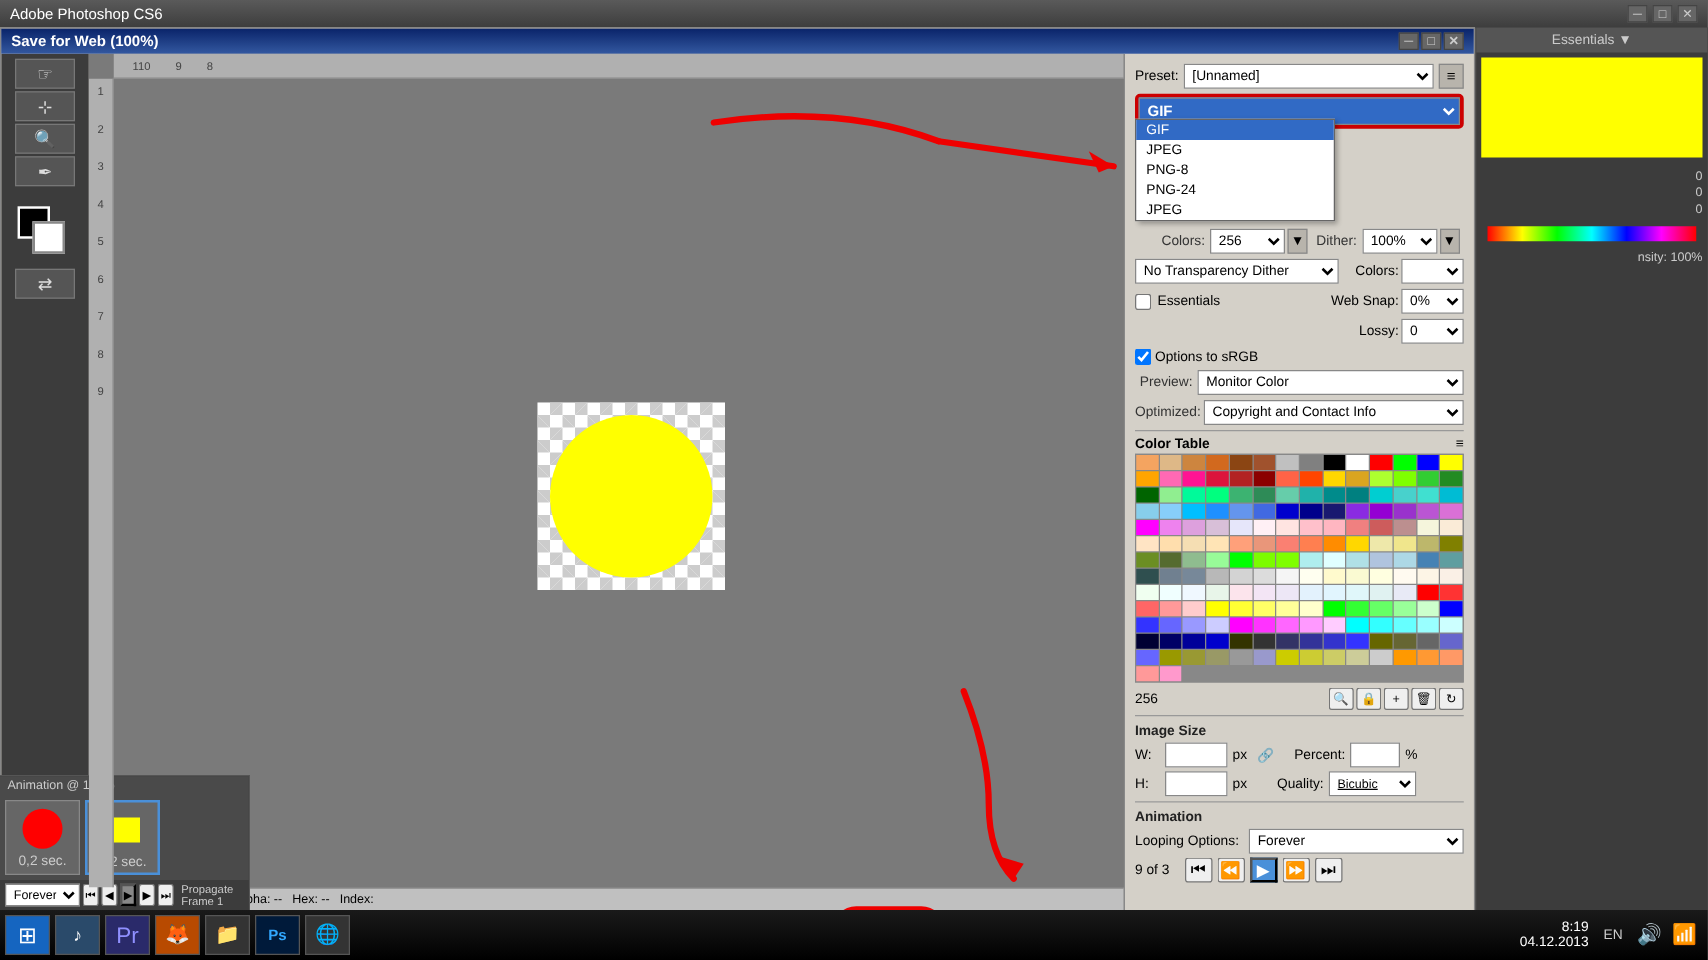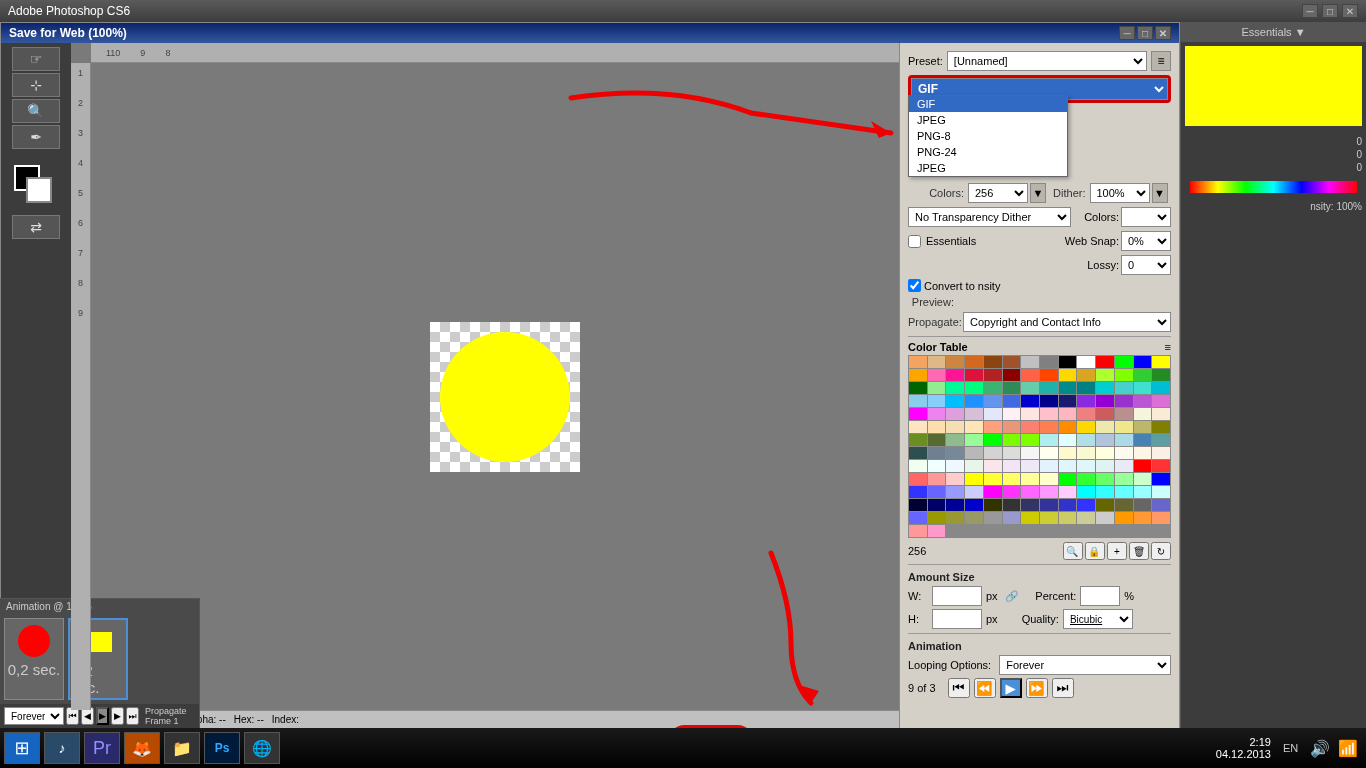"Convert to nsity" label { text: Convert to nsity -> Options to sRGB }
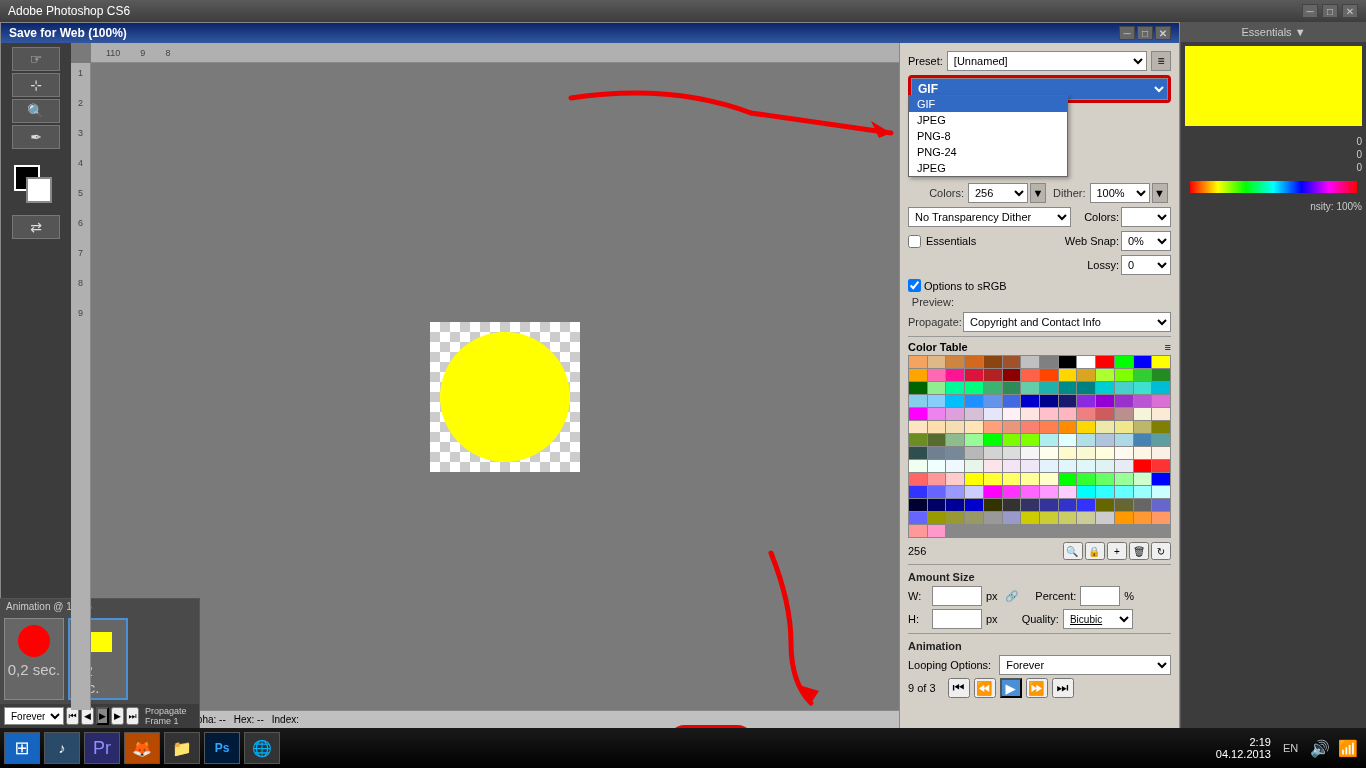"Monitor Color" select { html: none -> <select> <option>Monitor Color</option> </select> }
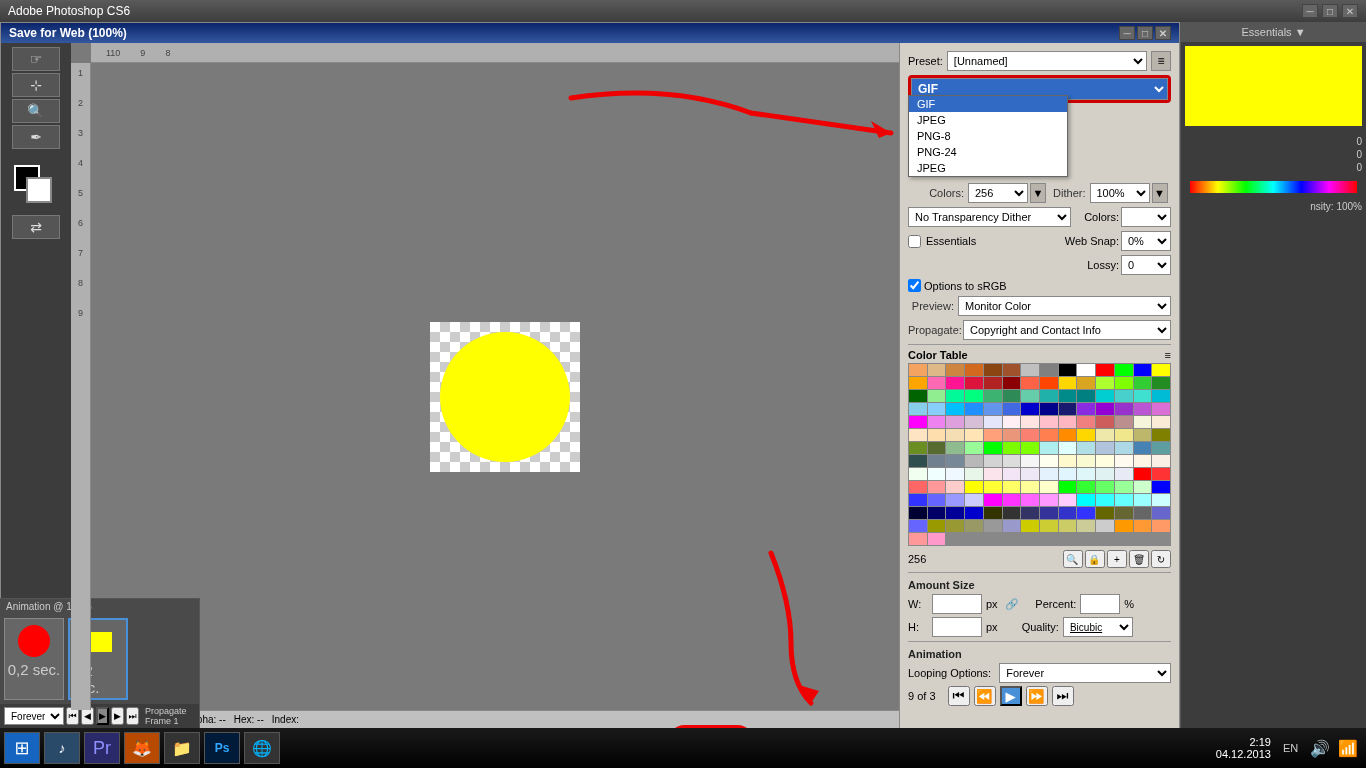"Propagate:" span.right-label { text: Propagate -> Optimized }
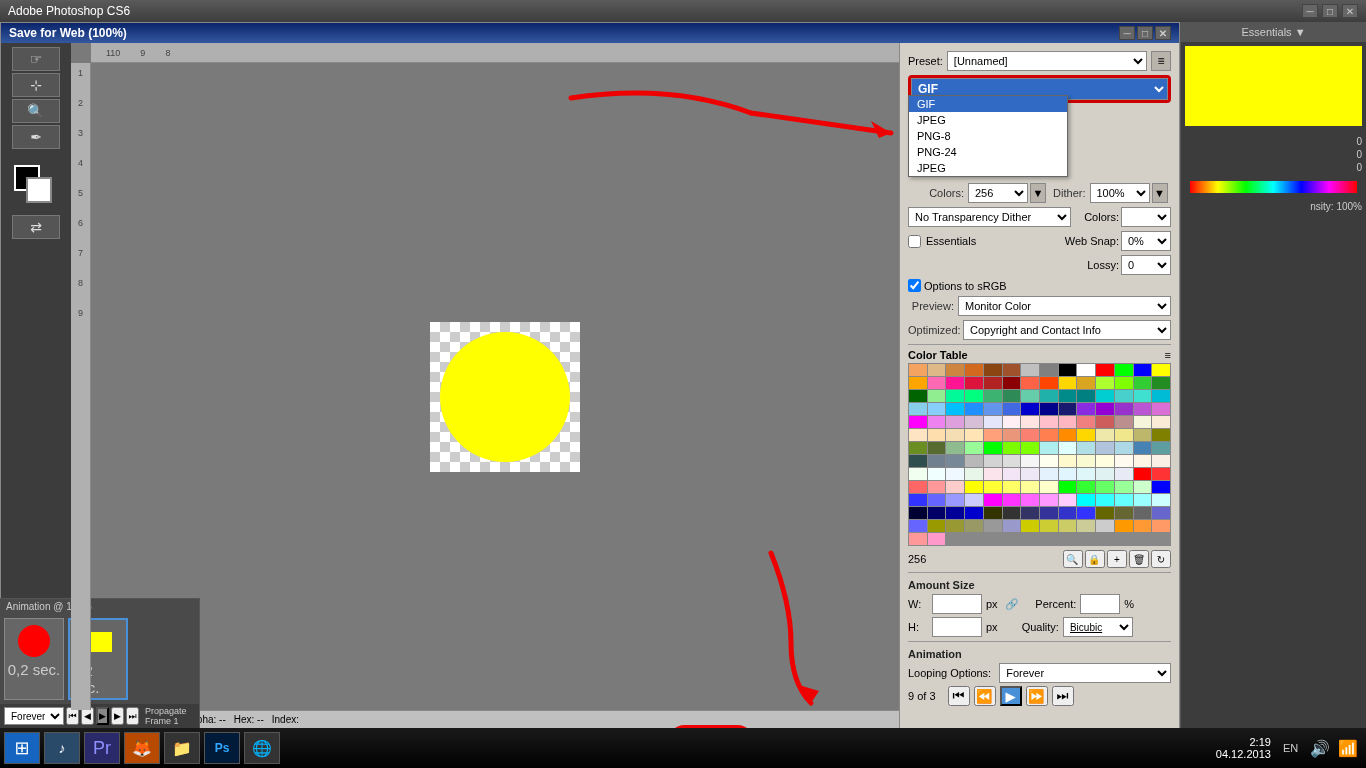"Amount Size" div.section-title { text: Amount -> Image }
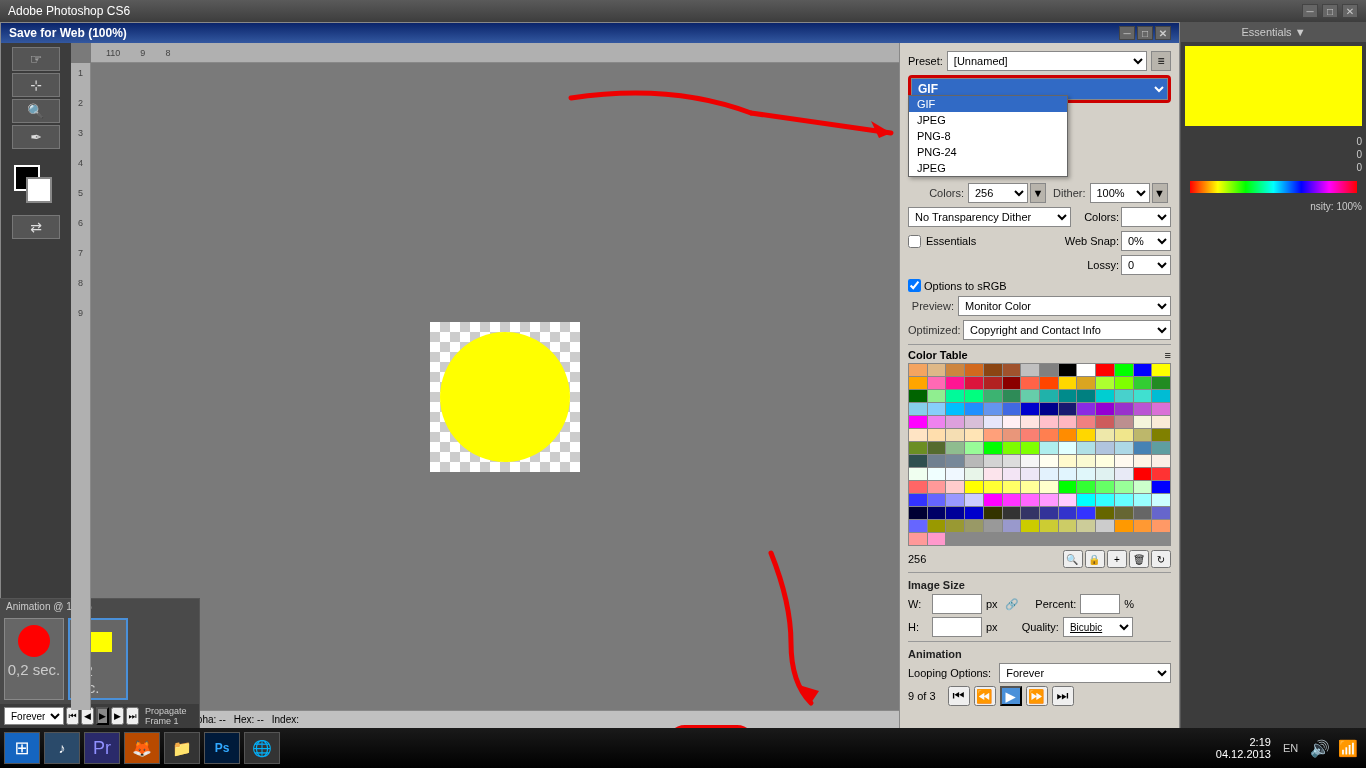"0,2 sec." .anim-frame-time { font-size: 15px -> 11px }
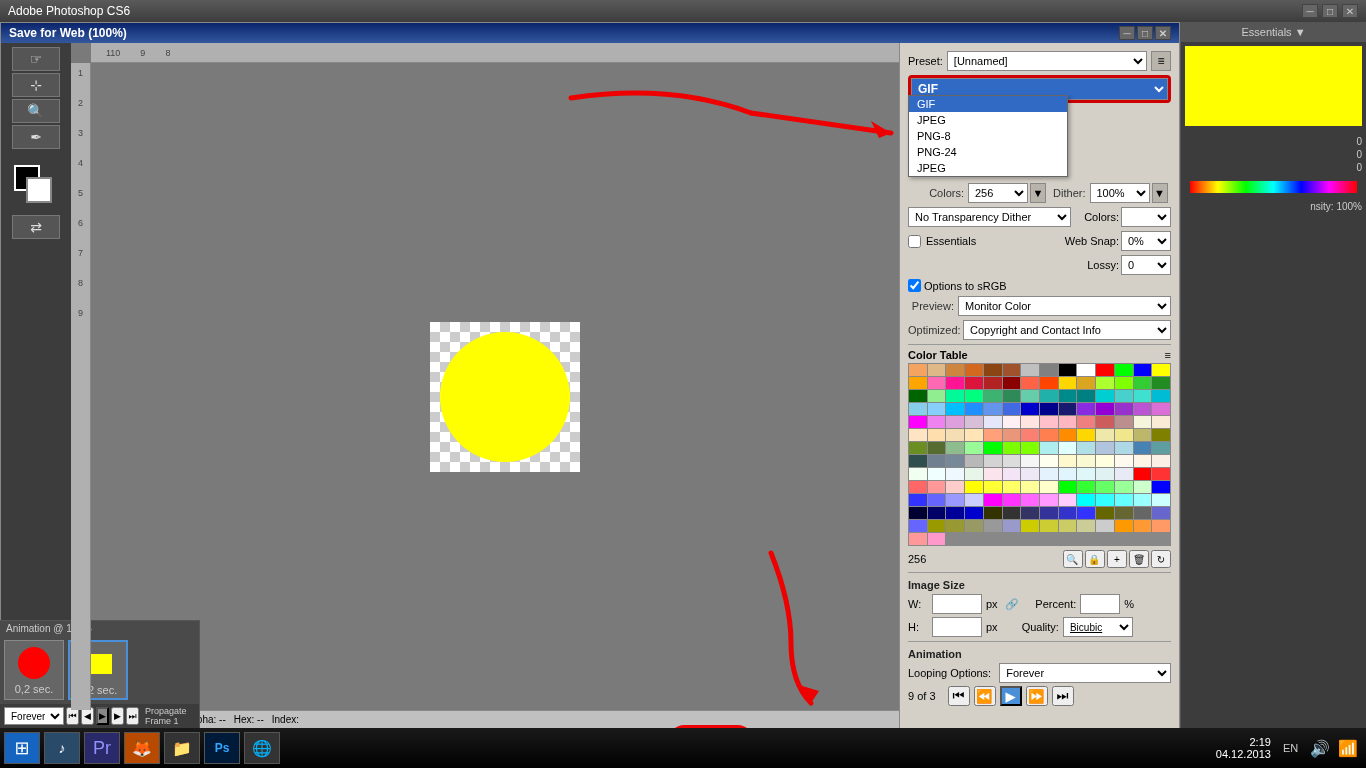"2:19" span { text: 2:19 -> 8:19 }
